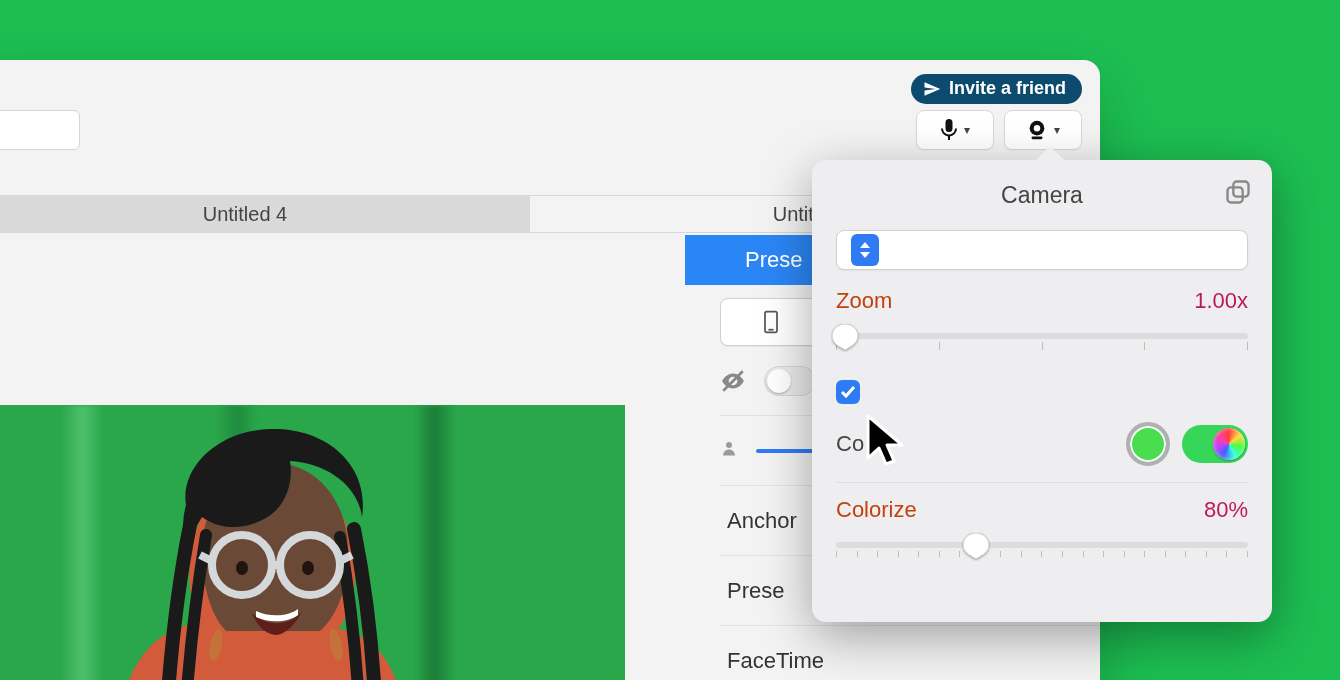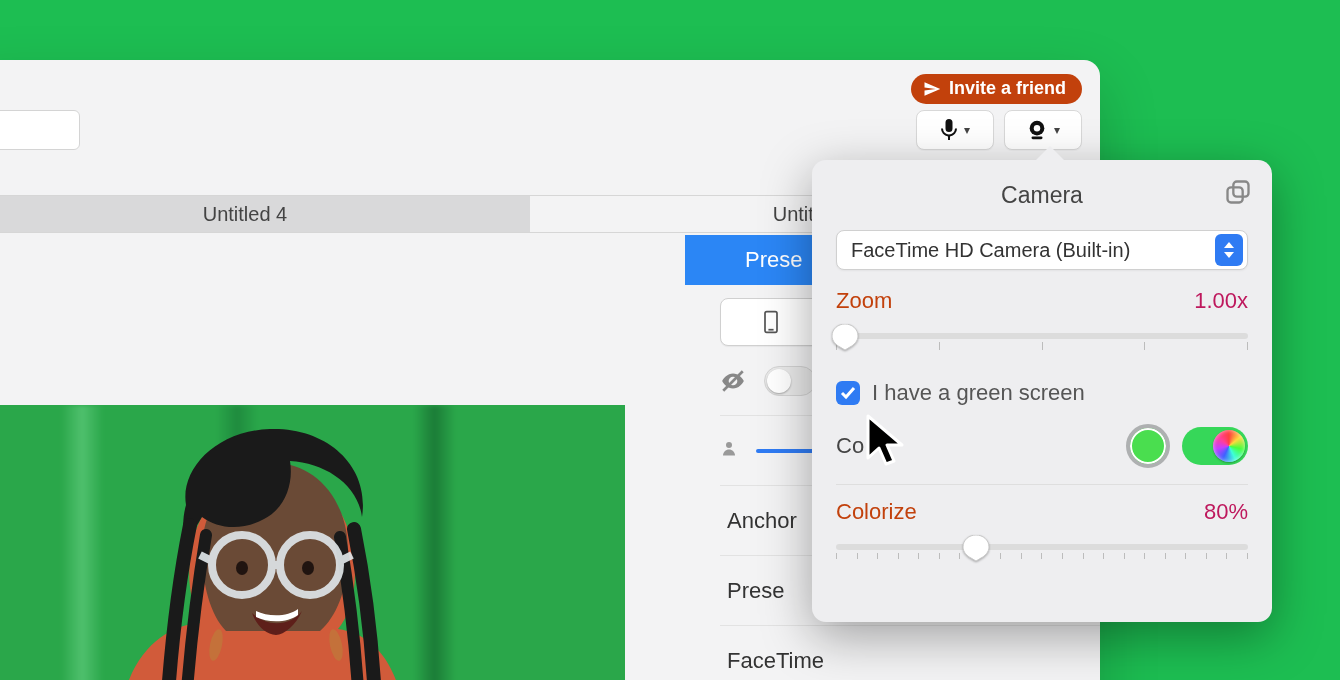"Invite a friend" .invite-btn { background: #c2410c -> #0c4a6e }
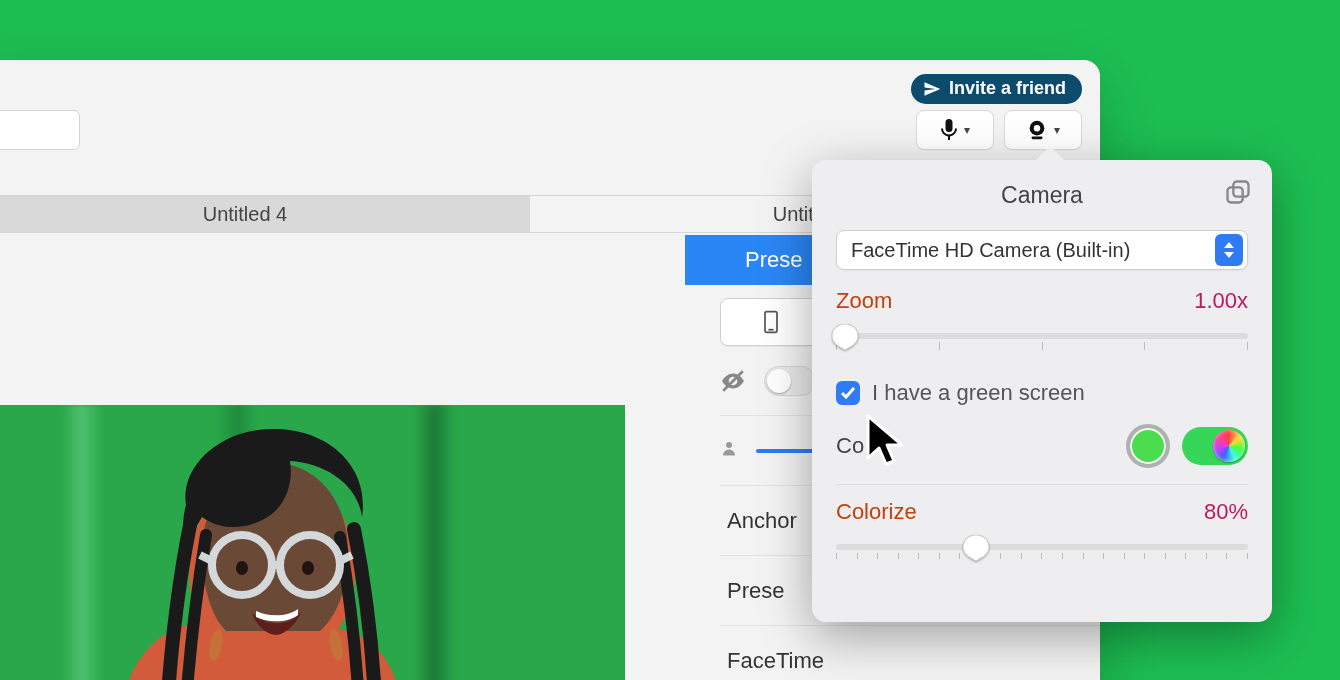"FaceTime HD Camera (Built-in)" span.txt { html: <span>FaceTime HD Camera (Built-in)</span> -> none }
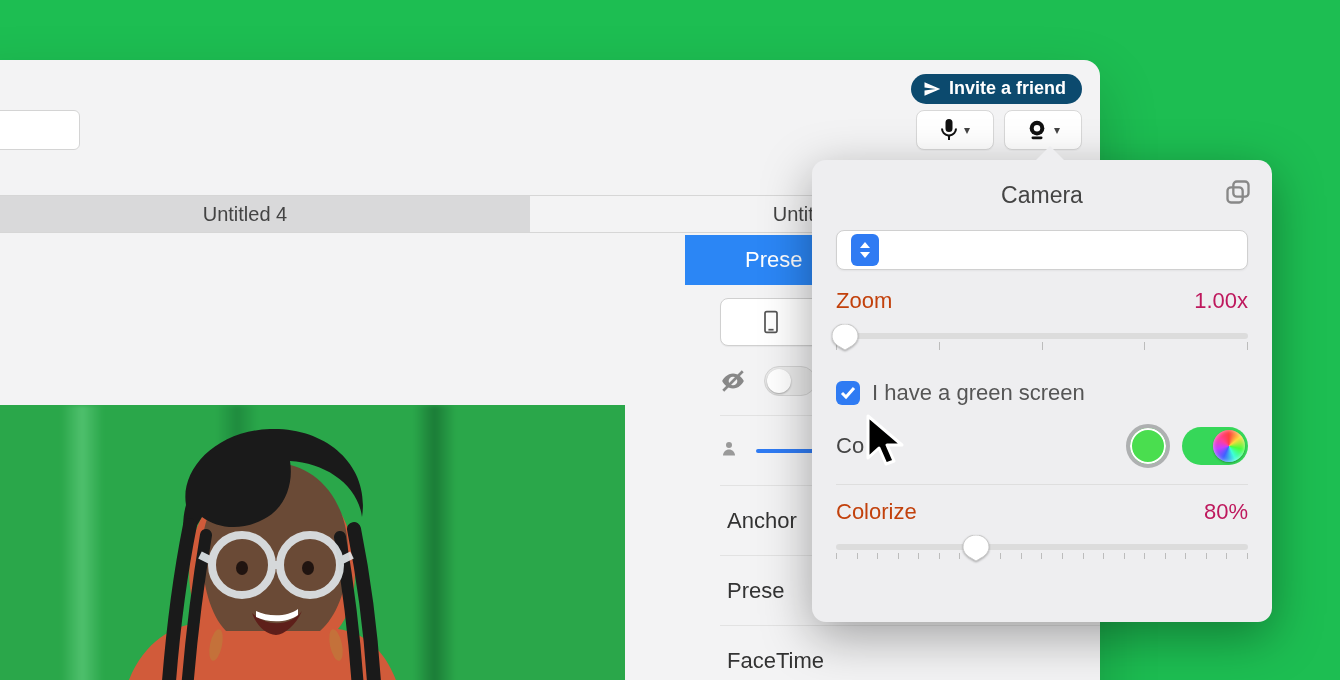"I have a green screen" span.chk-label { html: <span>I have a green screen</span> -> none }
